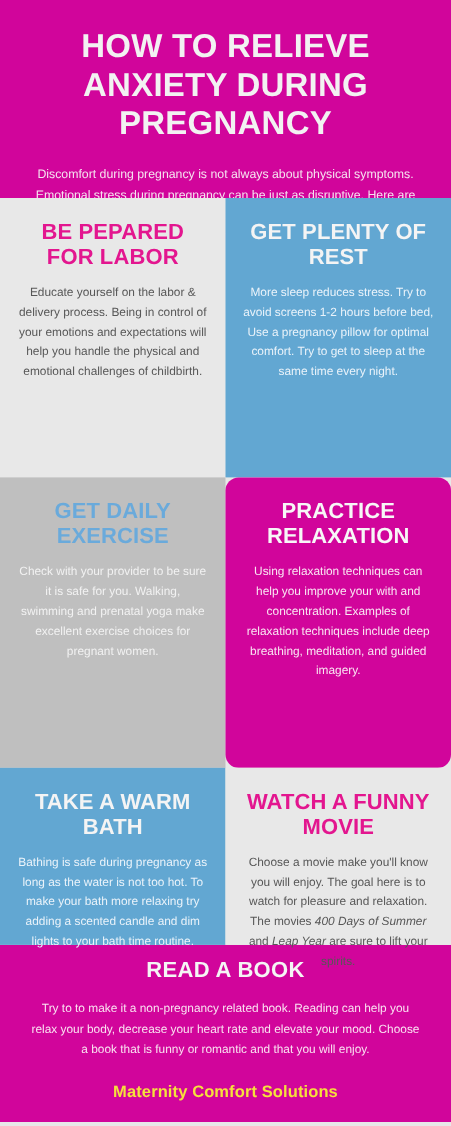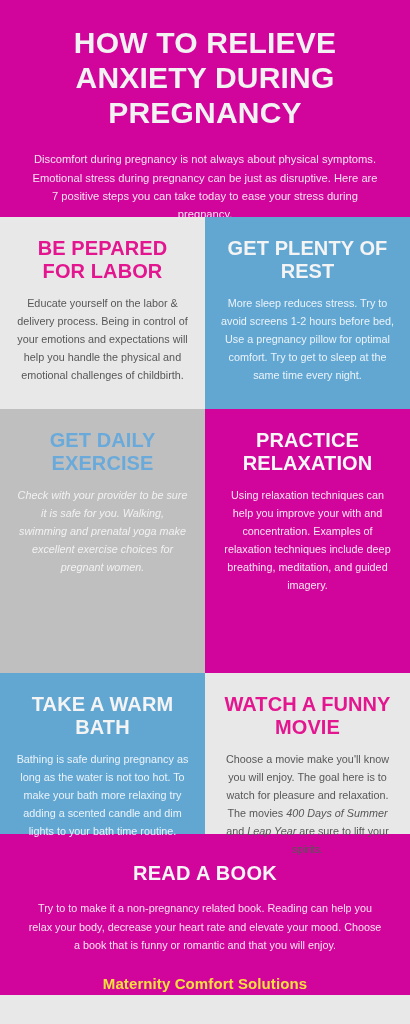"HOW TO RELIEVE ANXIETY DURING" .header { height: 217px -> 180px }
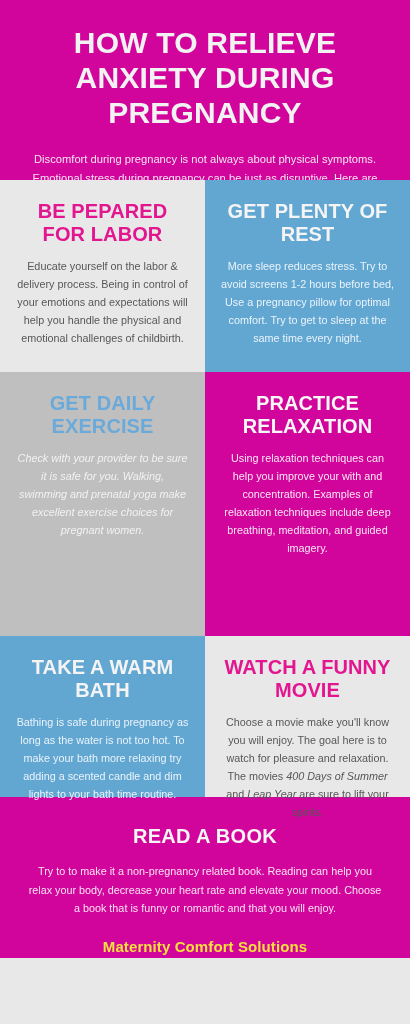"BE PEPARED FOR LABOR" .row1 .block { height: 192px -> 254px }
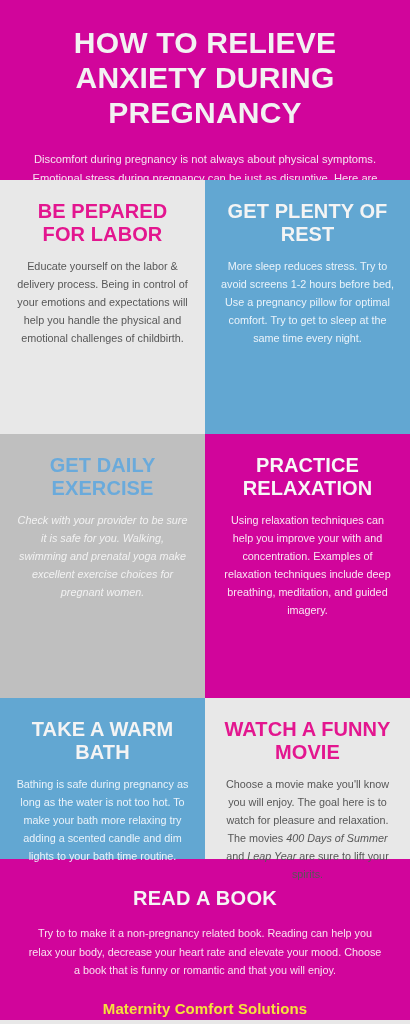"PRACTICE RELAXATION" .theme-pink { border-radius: none -> 12px }
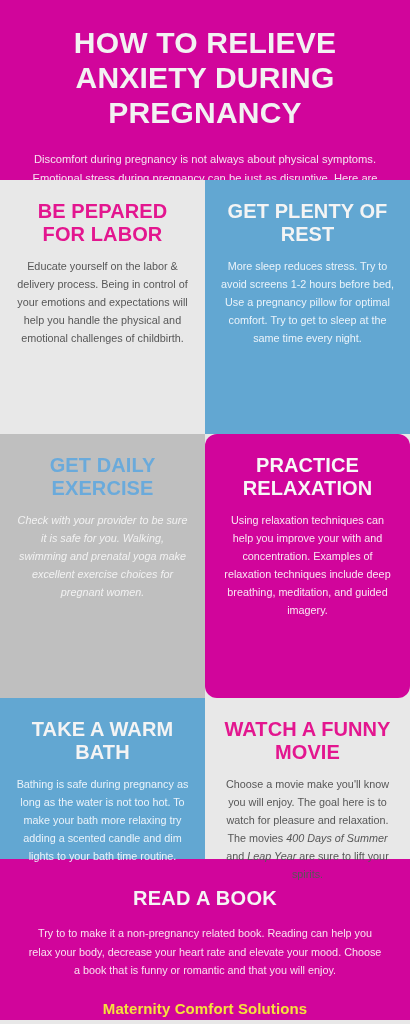"Check with your provider to" .theme-grey .block-body { font-style: italic -> none }
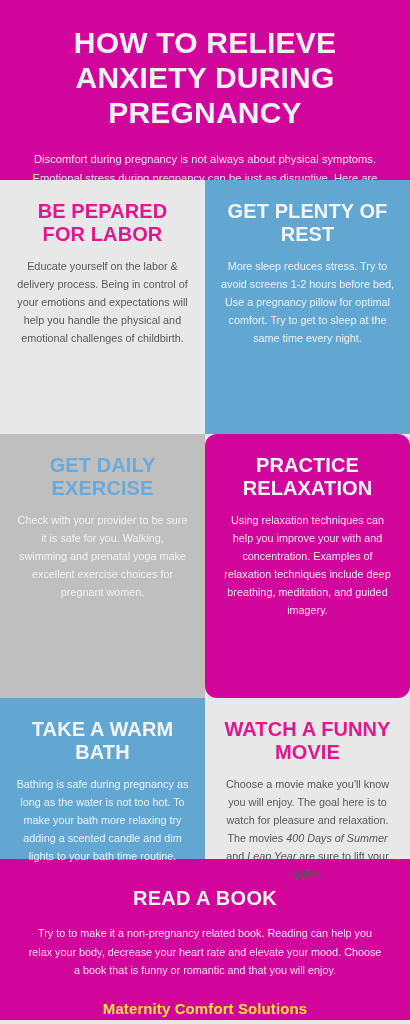"READ A BOOK" .footer { padding: 28px 22px 0 22px -> 12px 22px 0 22px }
